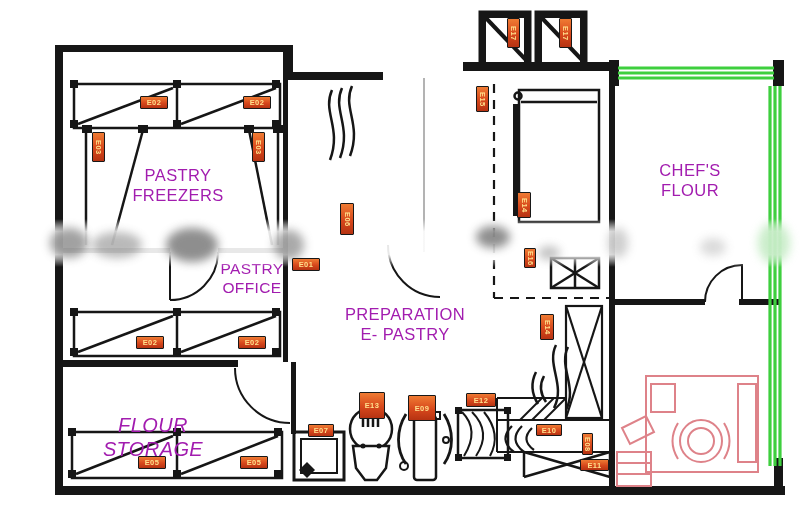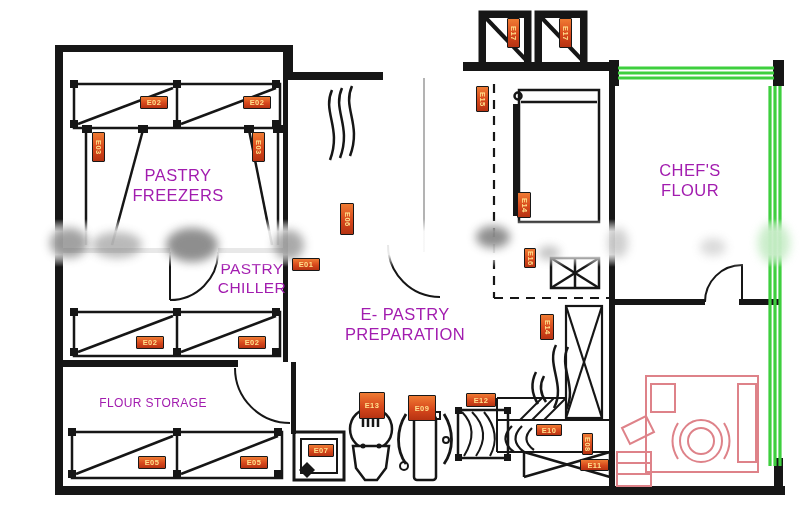"CHILLER" div { text: CHILLER -> OFFICE }
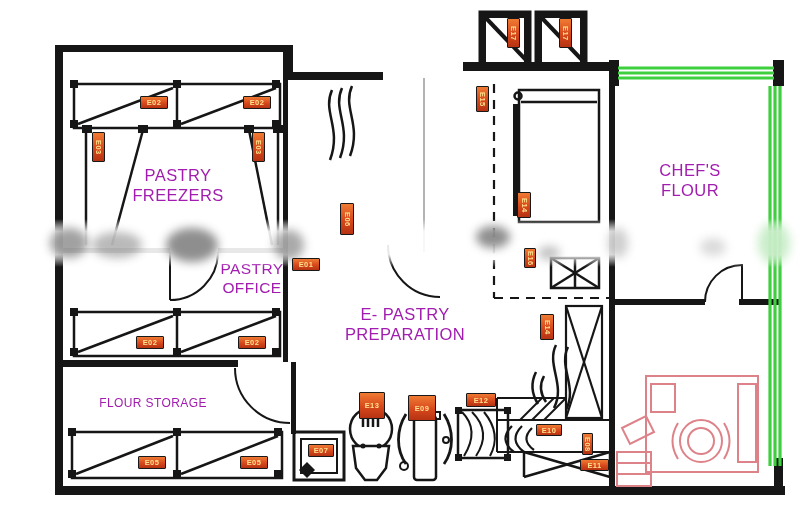"E- PASTRY" div { order: before "PREPARATION" -> after "PREPARATION" }
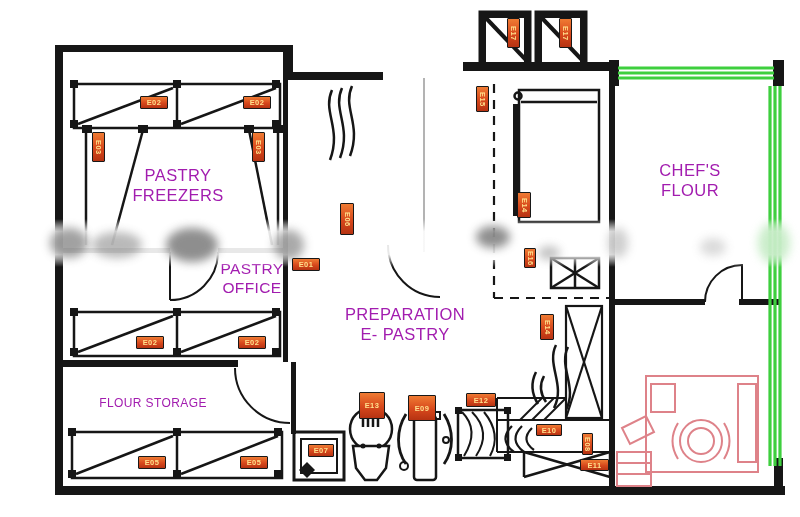"FLOUR STORAGE" div.room-label { font-size: 12px -> 20px; font-style: none -> italic; top: 396px -> 413px }
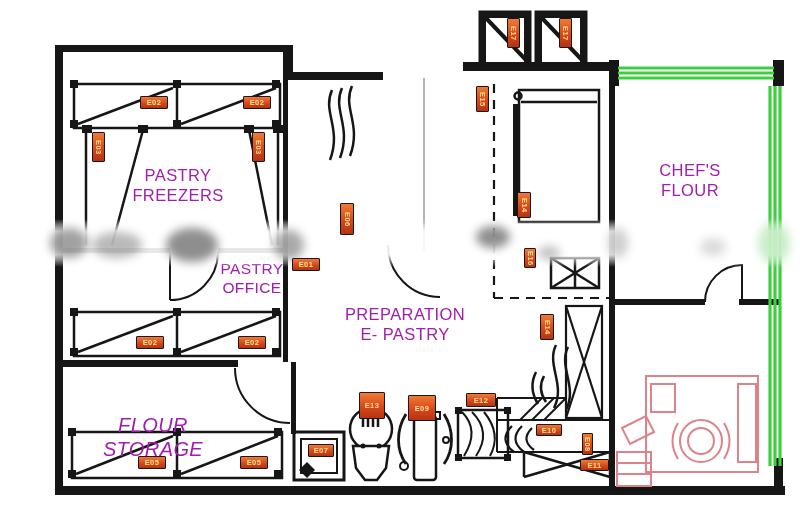"E07" div.tag { top: 444px -> 424px }
